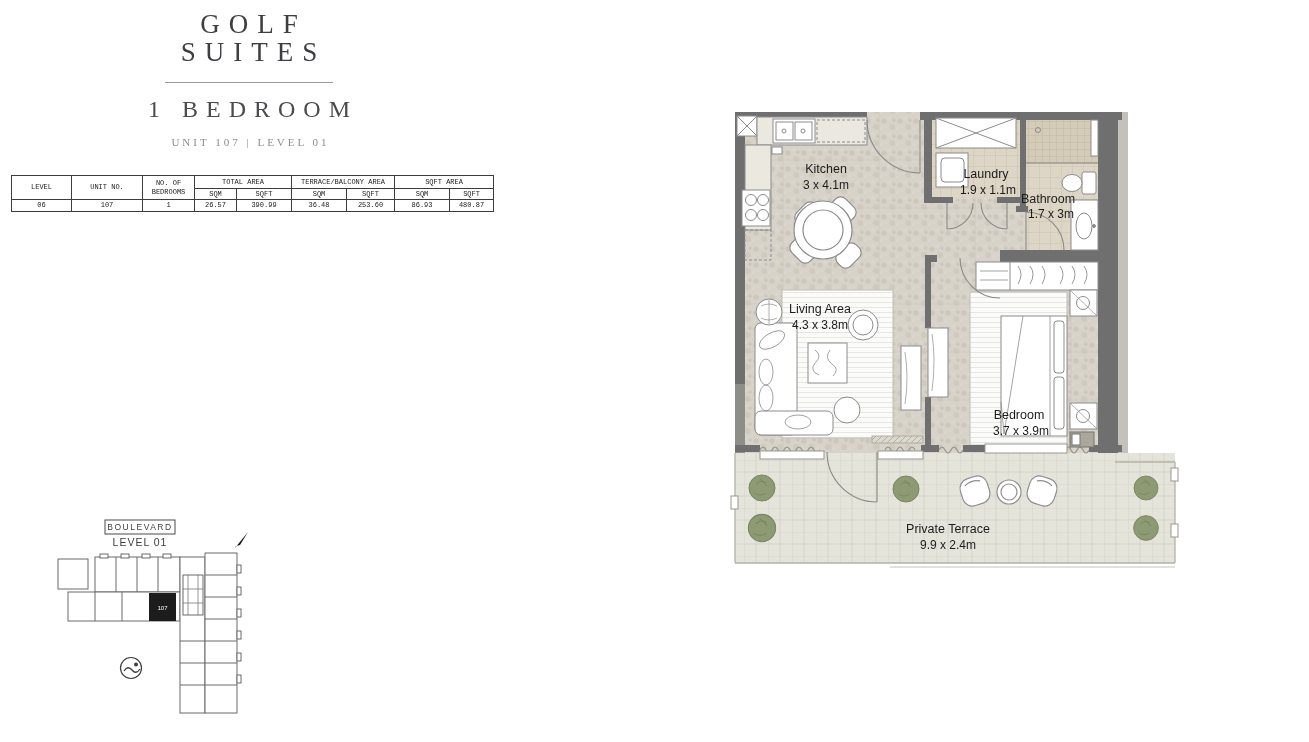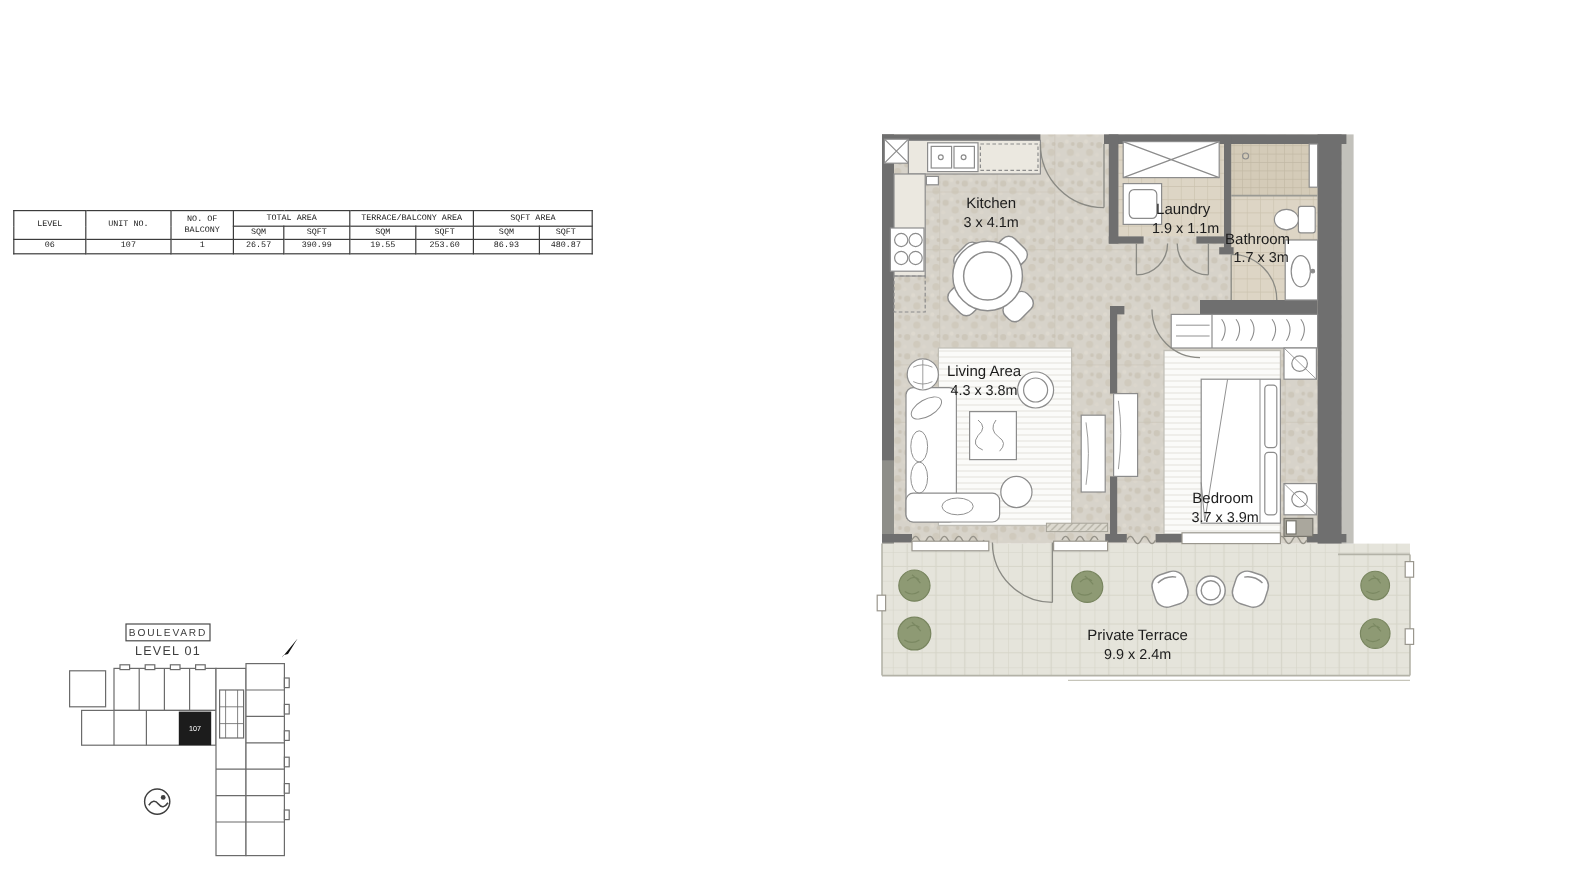"GOLF" div.brand { html: none -> <div> <div>GOLF</div> <div>SUITES</div> <div></div> <div>1 BEDROOM</div> <div>UNIT 107 | LEVEL 01</div> </div> }
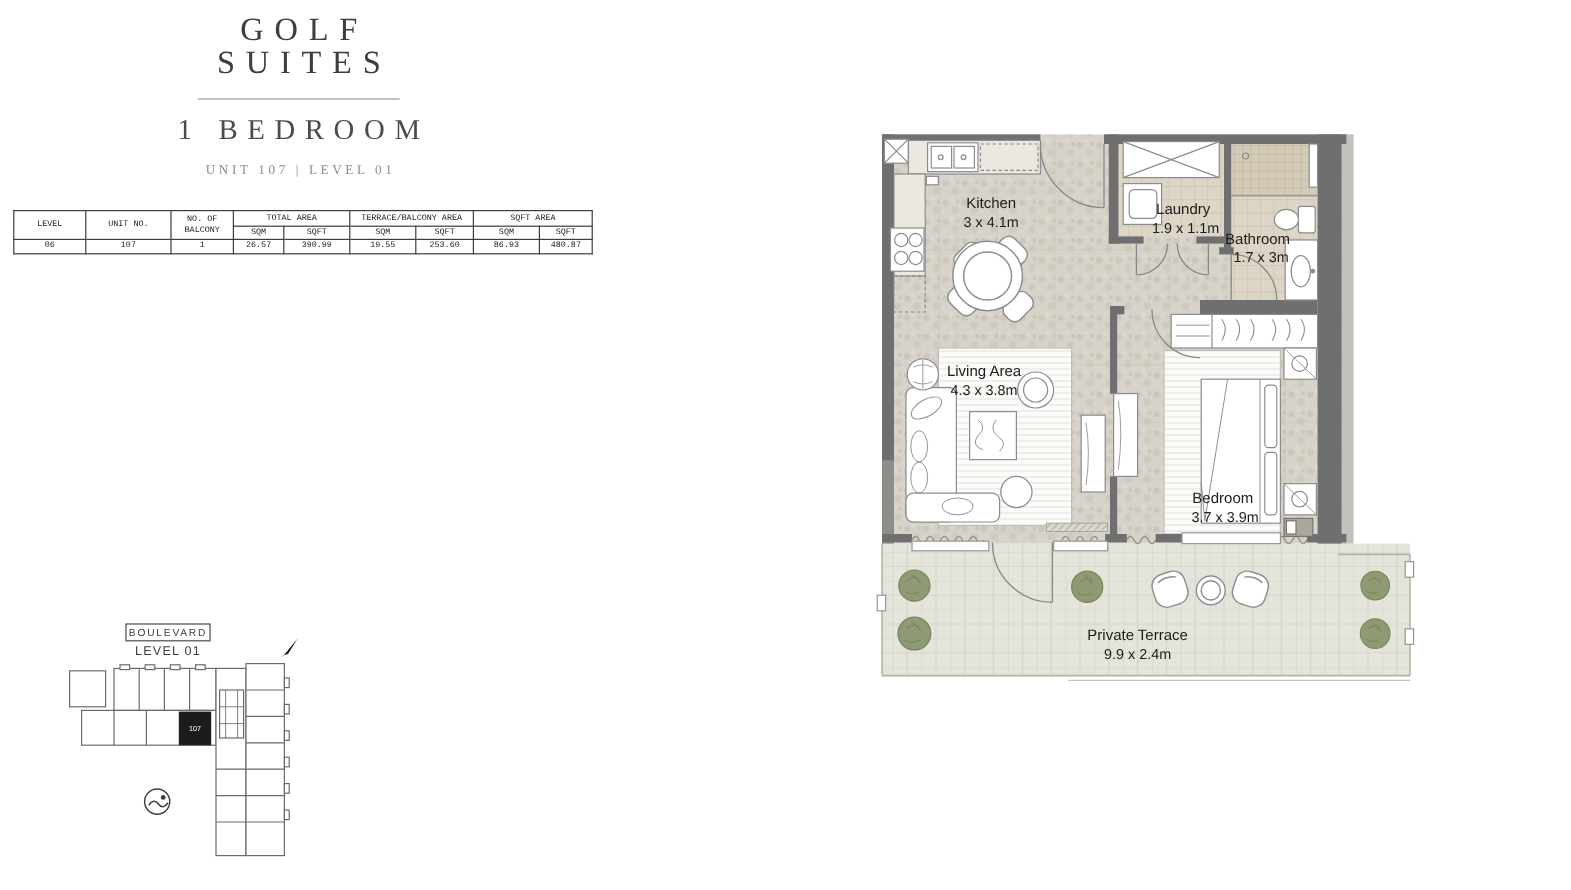"NO. OF BALCONY" th { text: BALCONY -> BEDROOMS }
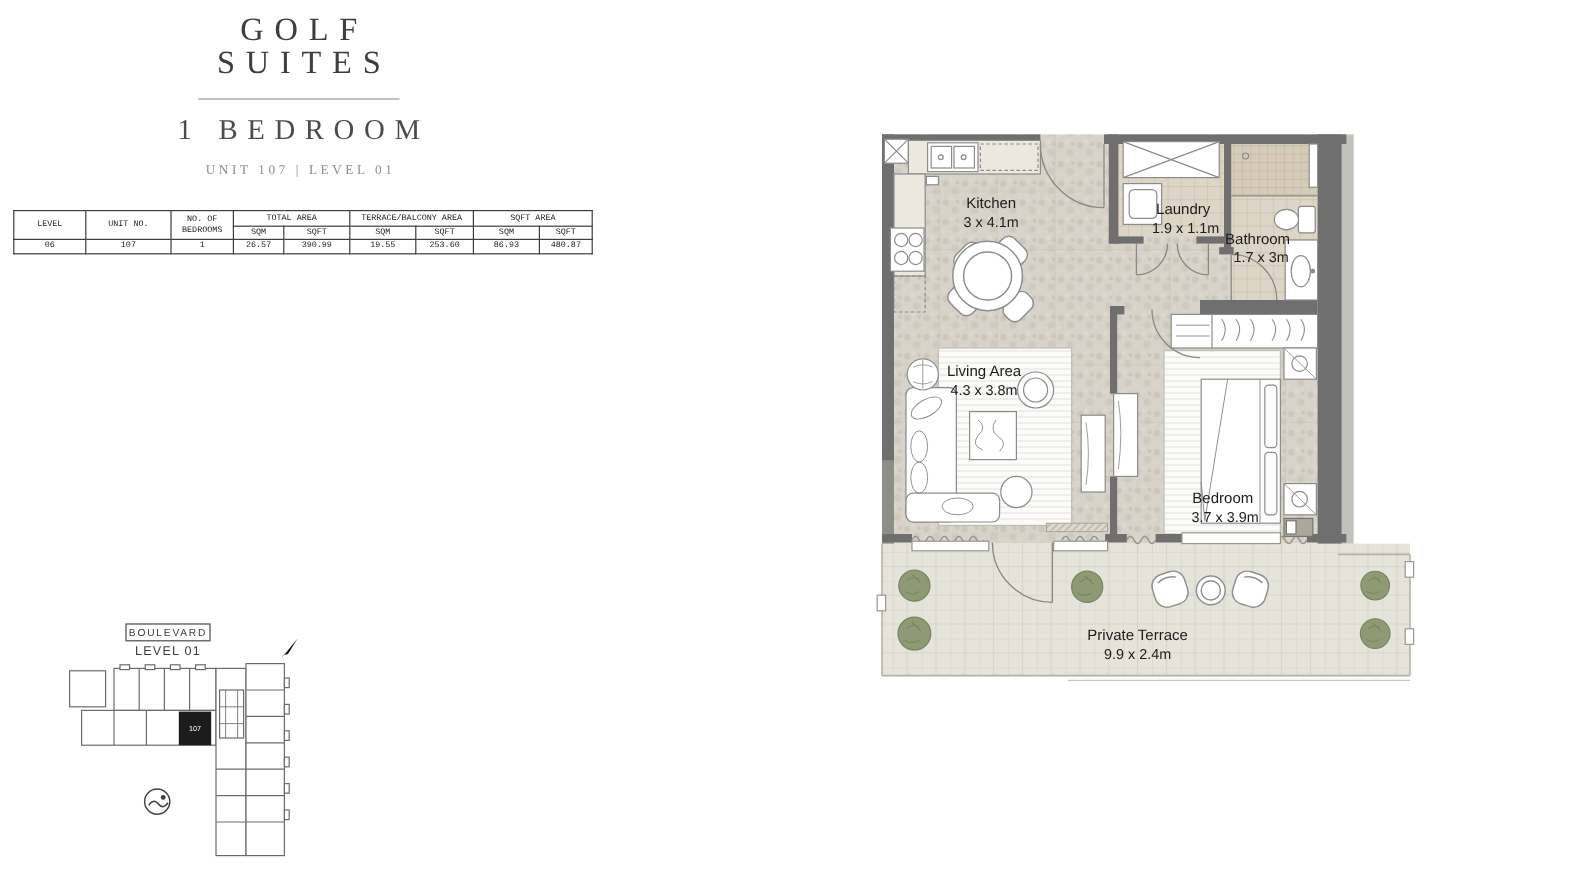"19.55" td { text: 19.55 -> 36.48 }
